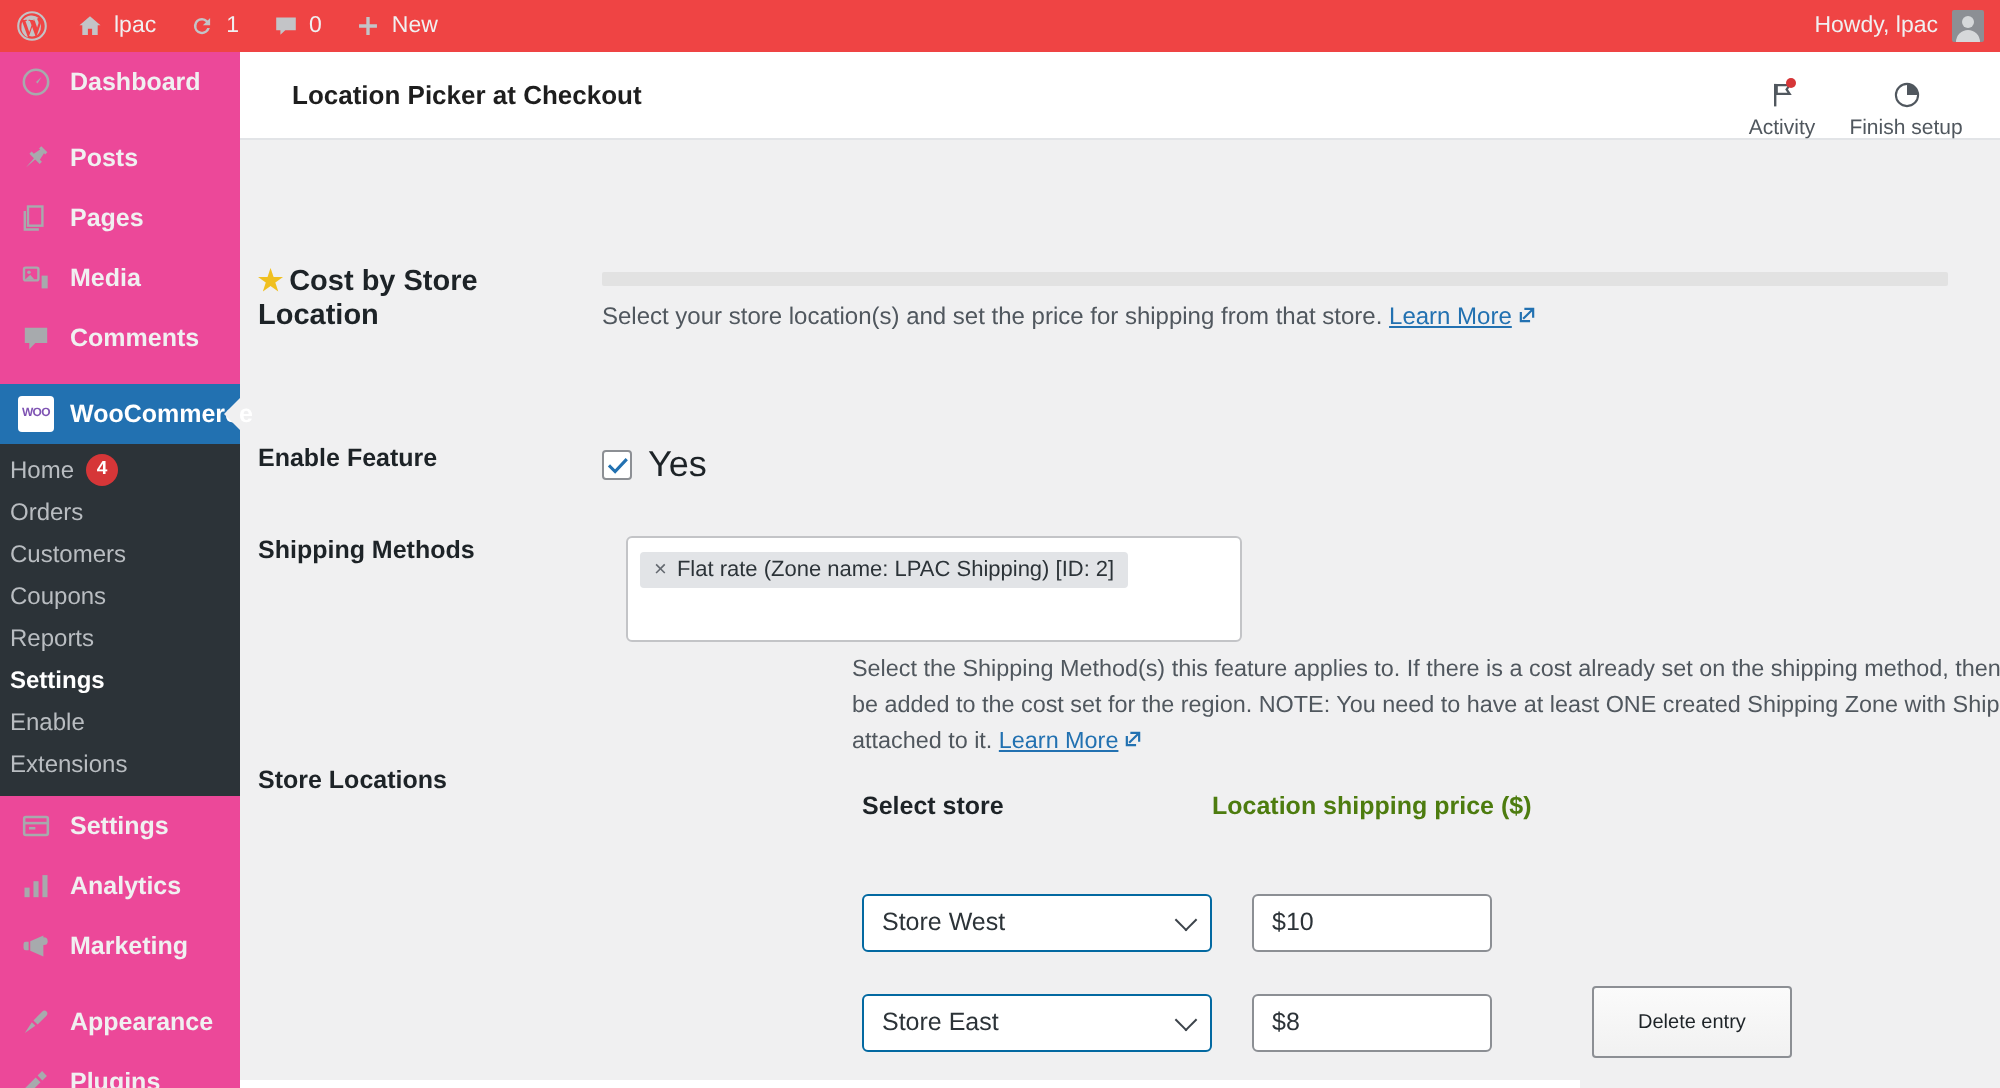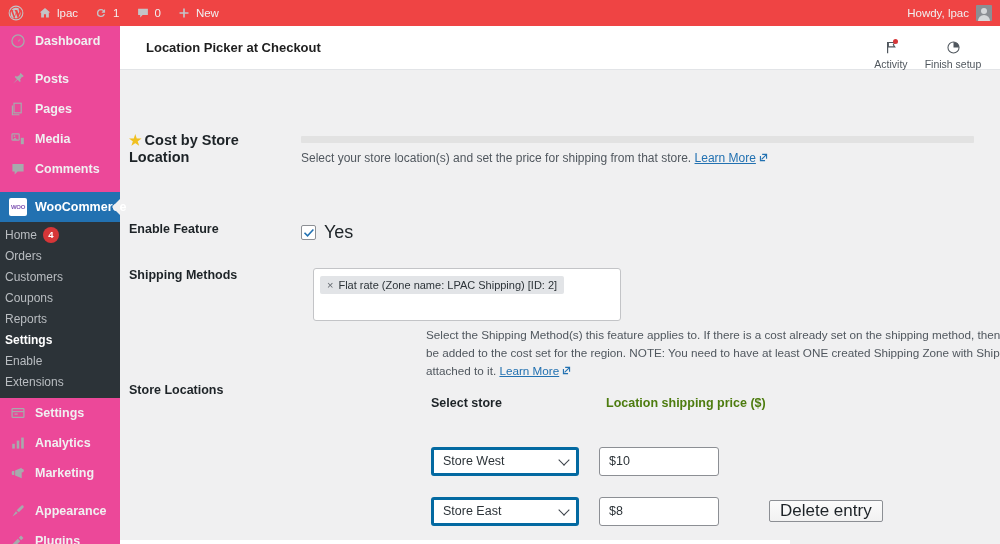"Store West" .sel { border: 3px solid #0369a1 -> 1px solid #0369a1; width: 148px -> 175px }
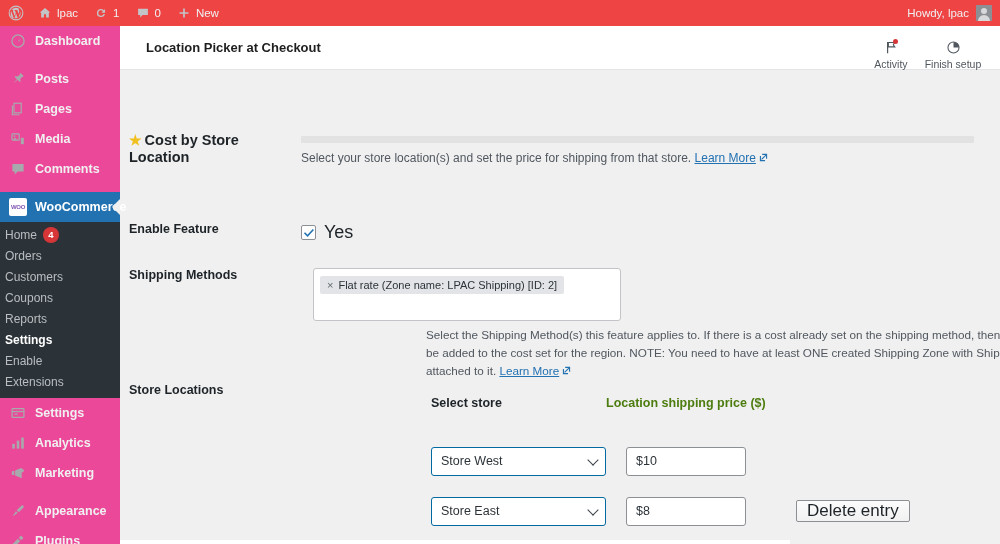"Delete entry" .btn { font-size: 17px -> 10px; height: 22px -> 36px; padding: 0 10px -> 0 22px }
